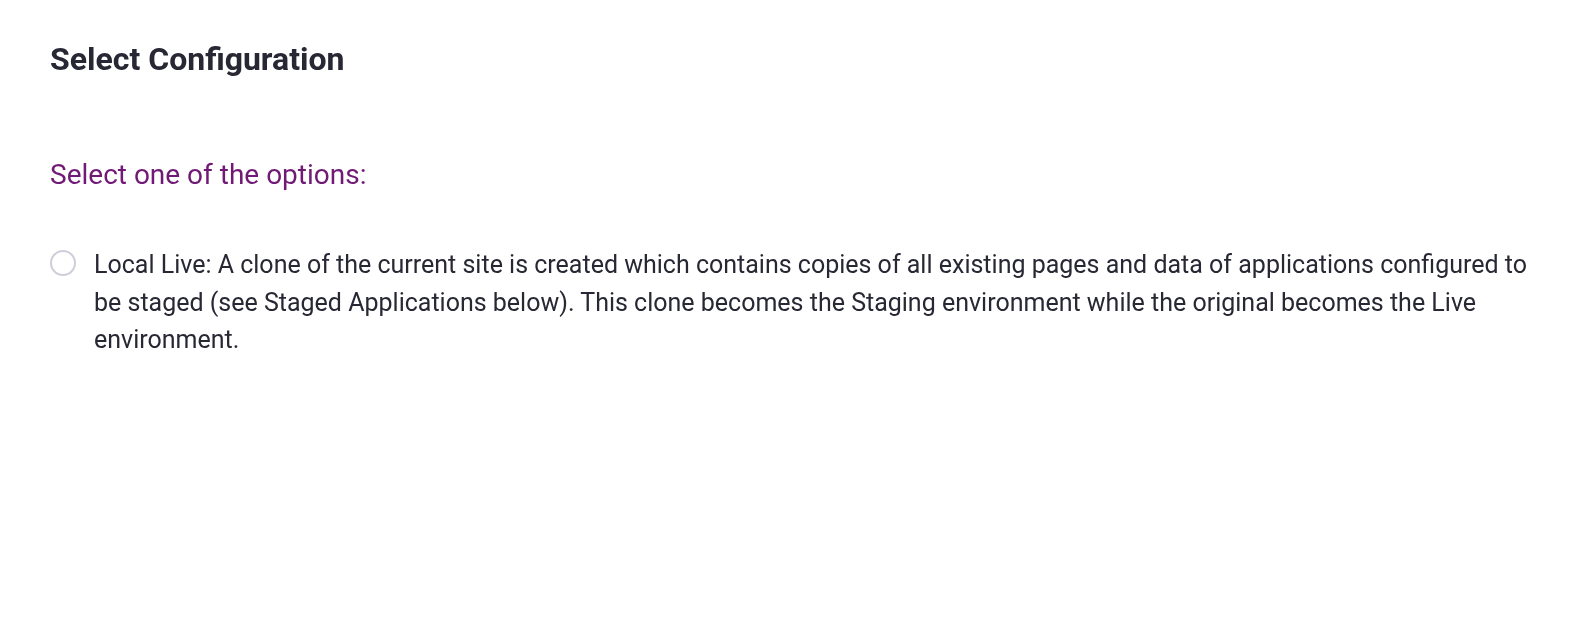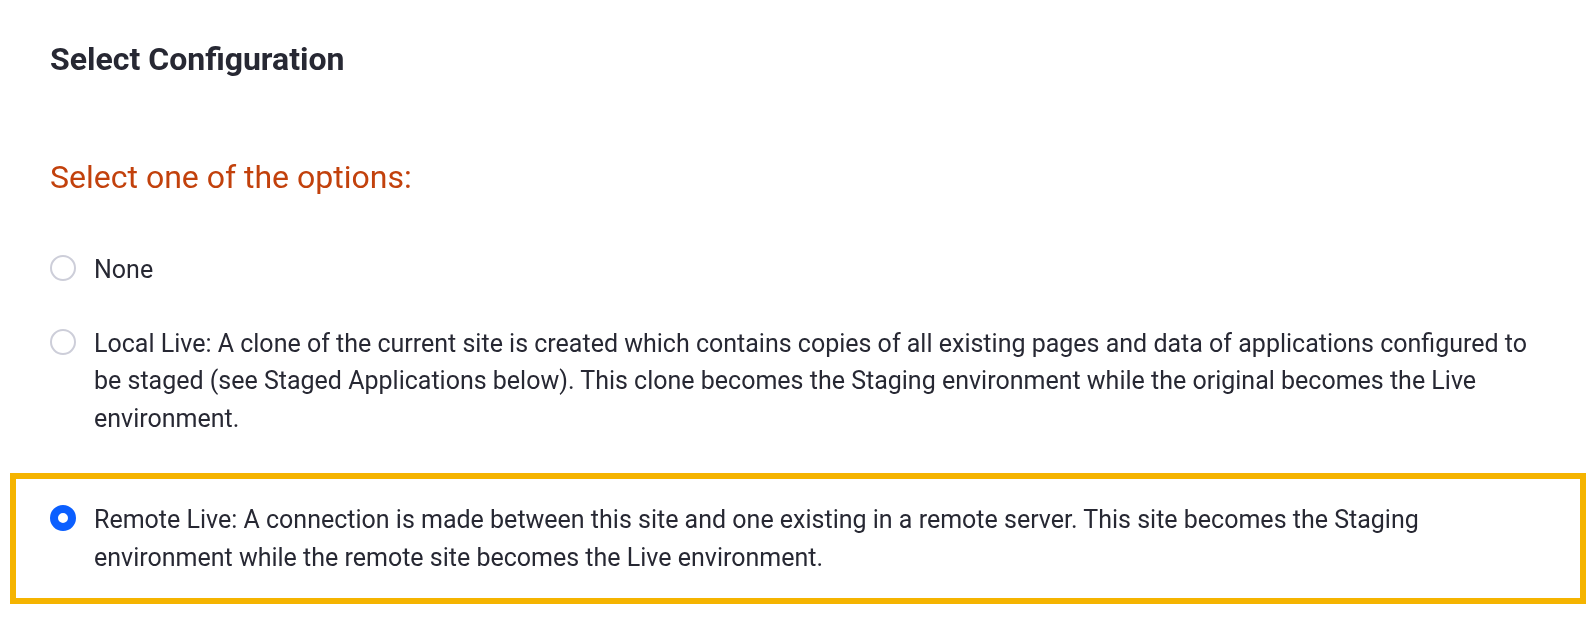"Select one of the options:" .instruction-text { color: #c2410c -> #701a75; font-size: 32px -> 28px }
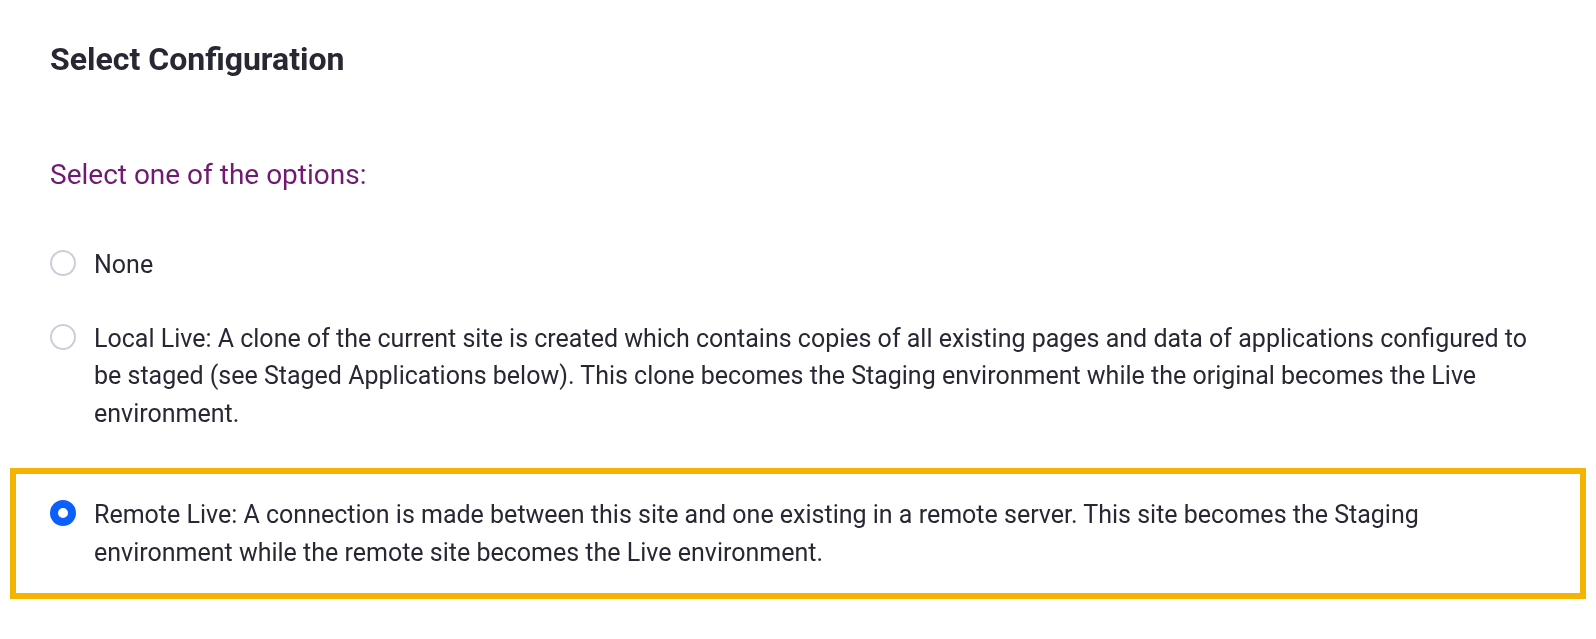"None" label.radio-option { html: <label> <span></span> <span>None</span> </label> -> none }
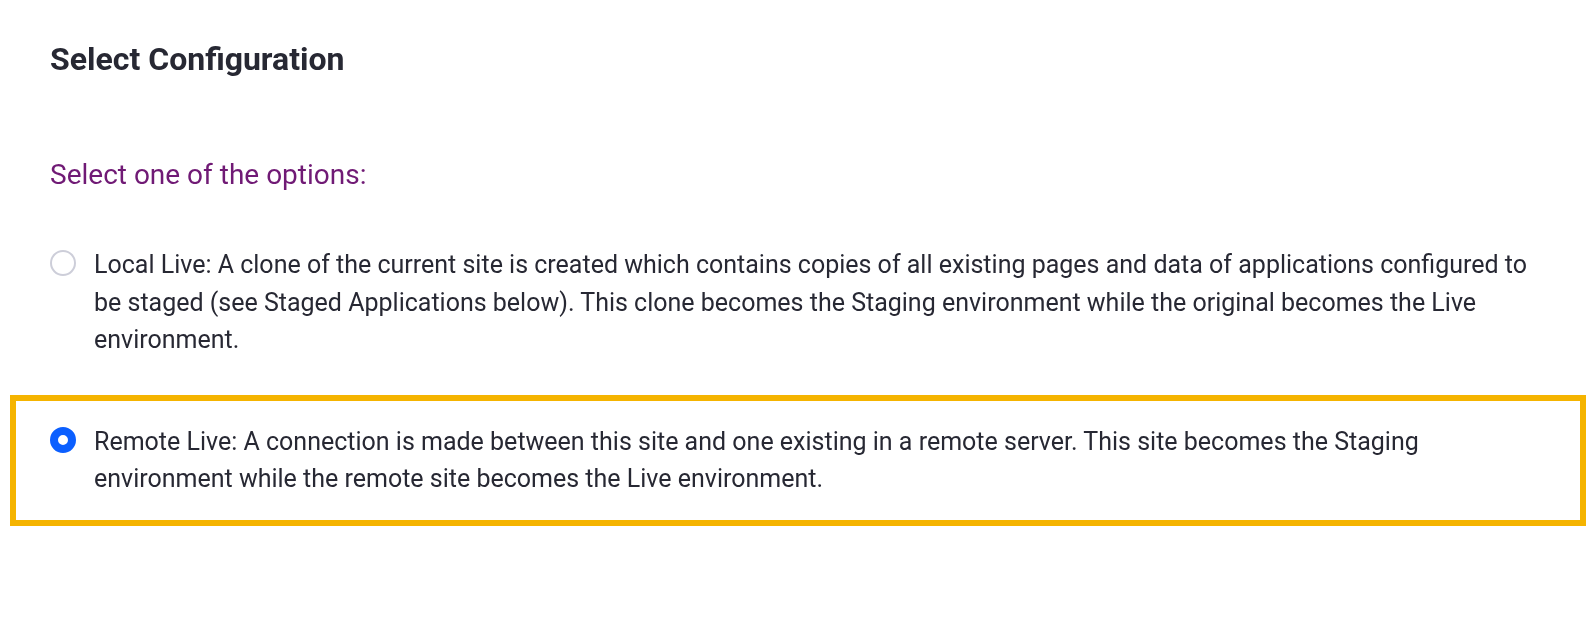"Remote Live: A connection is" label.radio-option { html: <label> <span></span> <span>Remote Live: A connection is made between this site and one existing in a remote server. This site becomes the Staging environment while the remote site becomes the Live environment.</span> </label> -> none }
